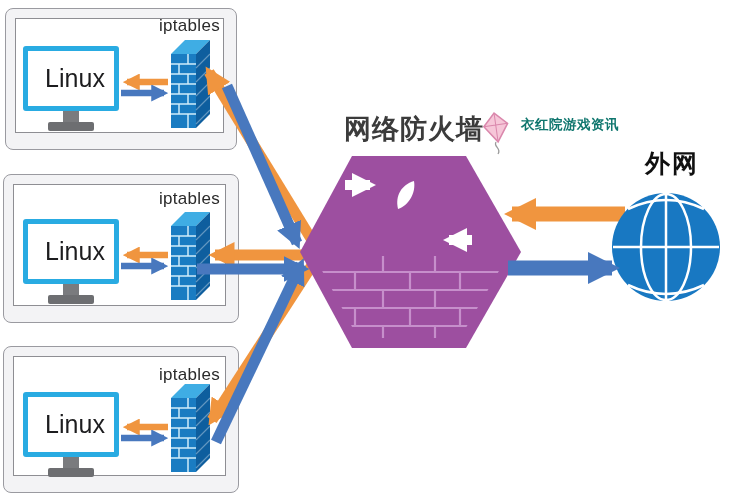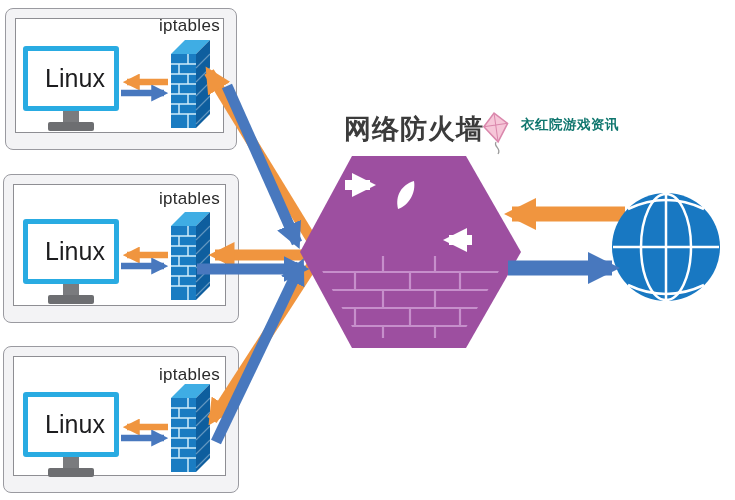"外网" div.external-label { html: none -> <div>外网</div> }
